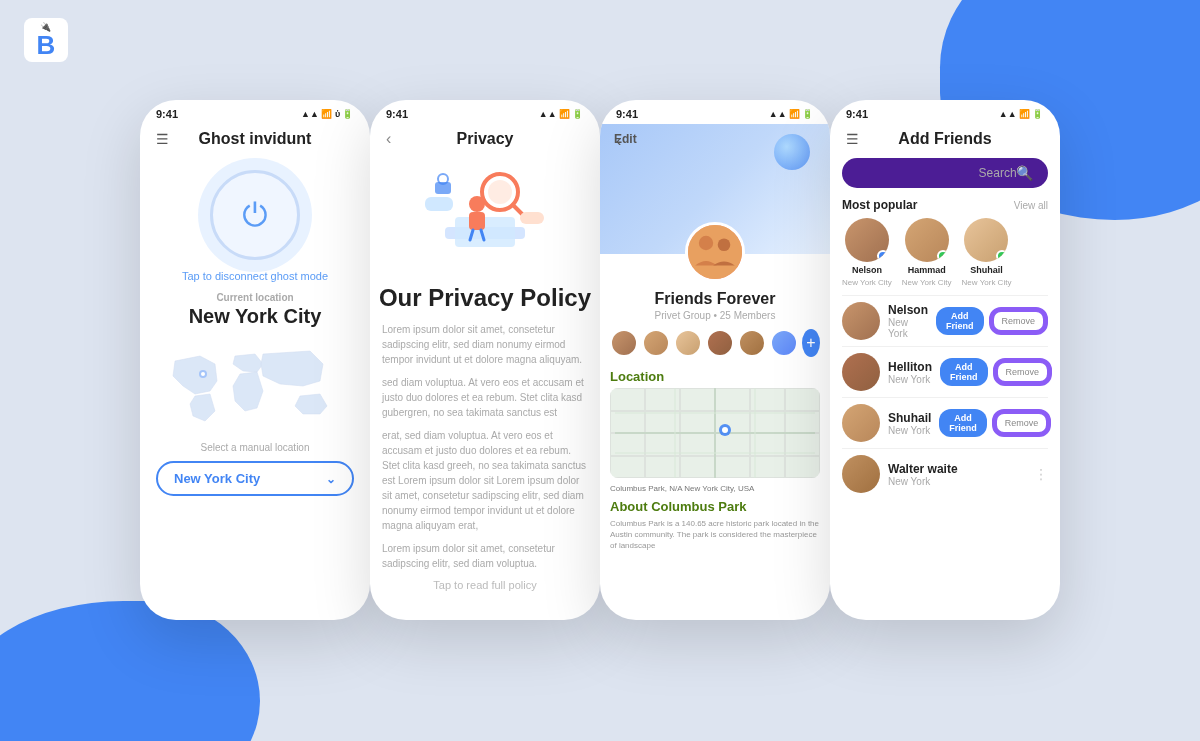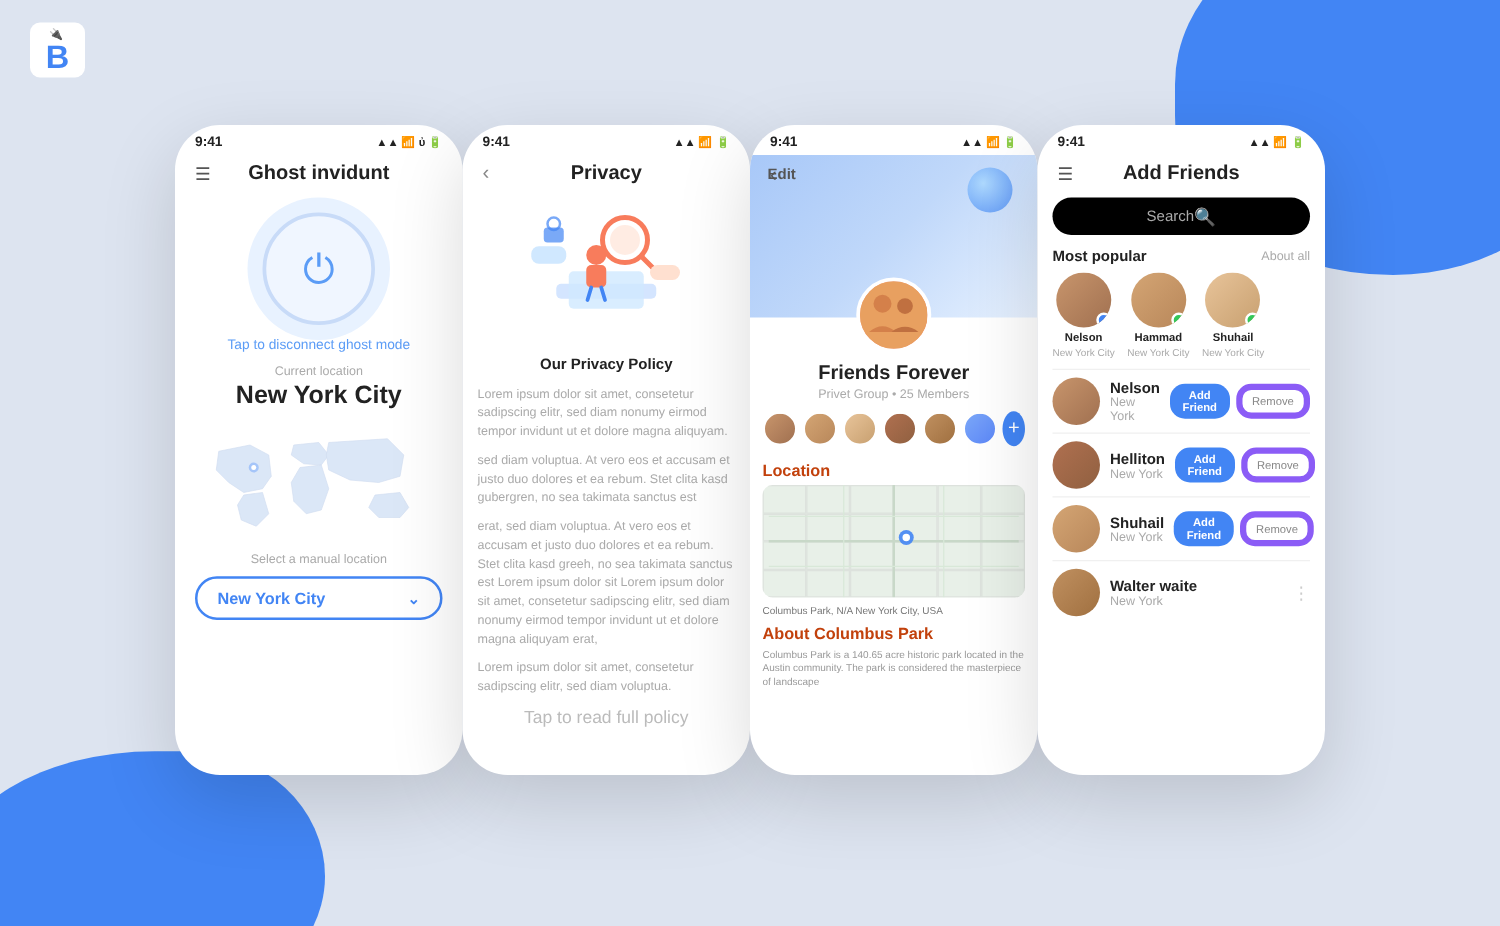"Search" .search-bar { background: #000000 -> #4c1d95; justify-content: center -> flex-end }
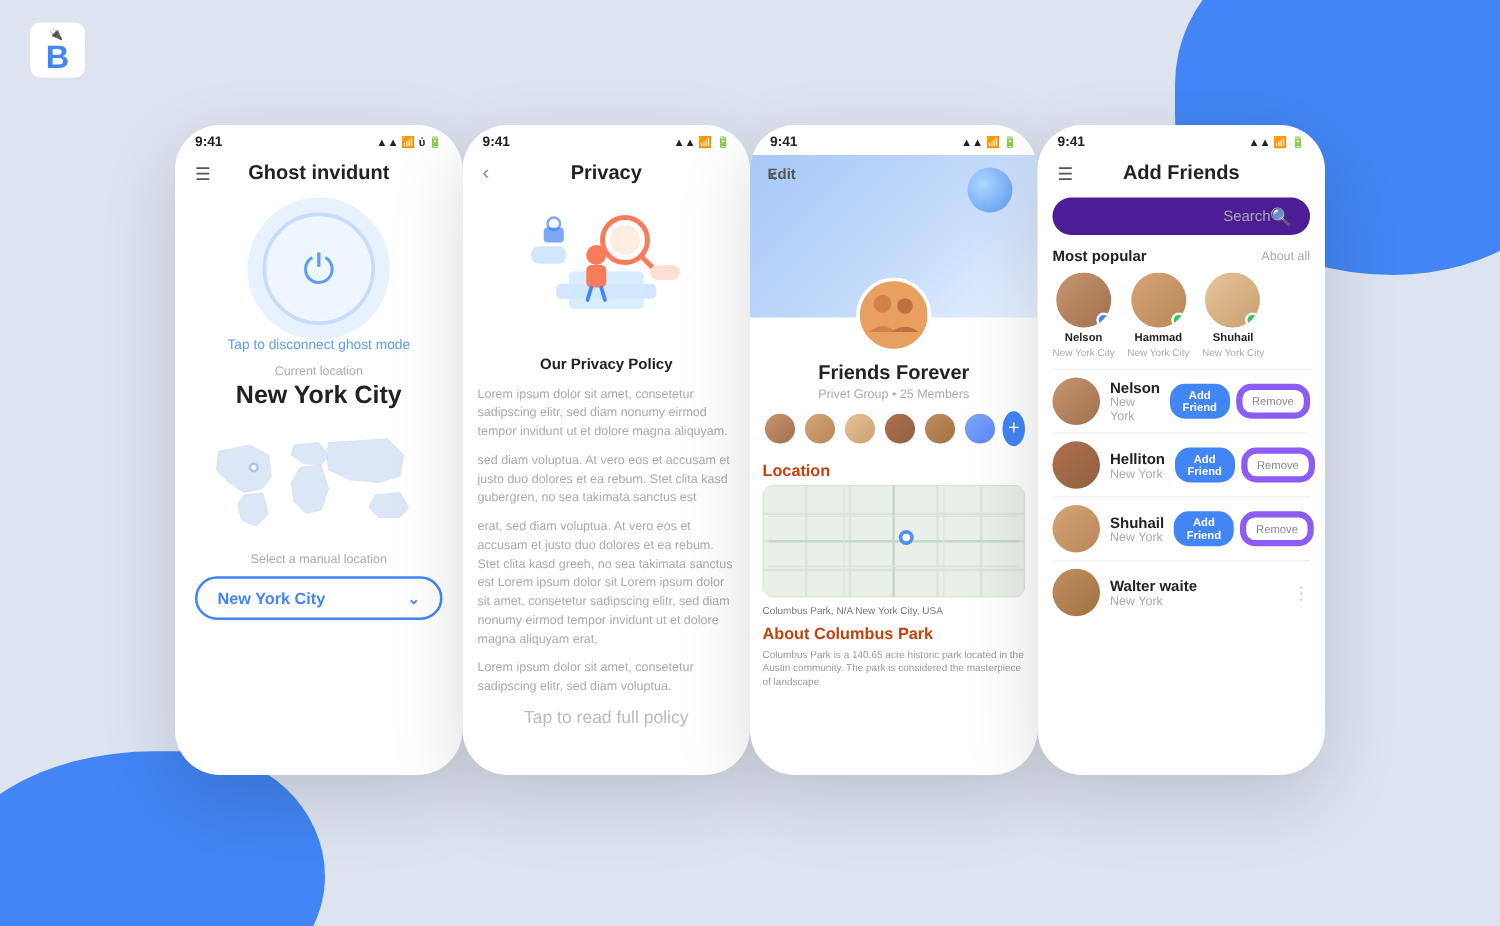"About all" span.view-all { text: About -> View }
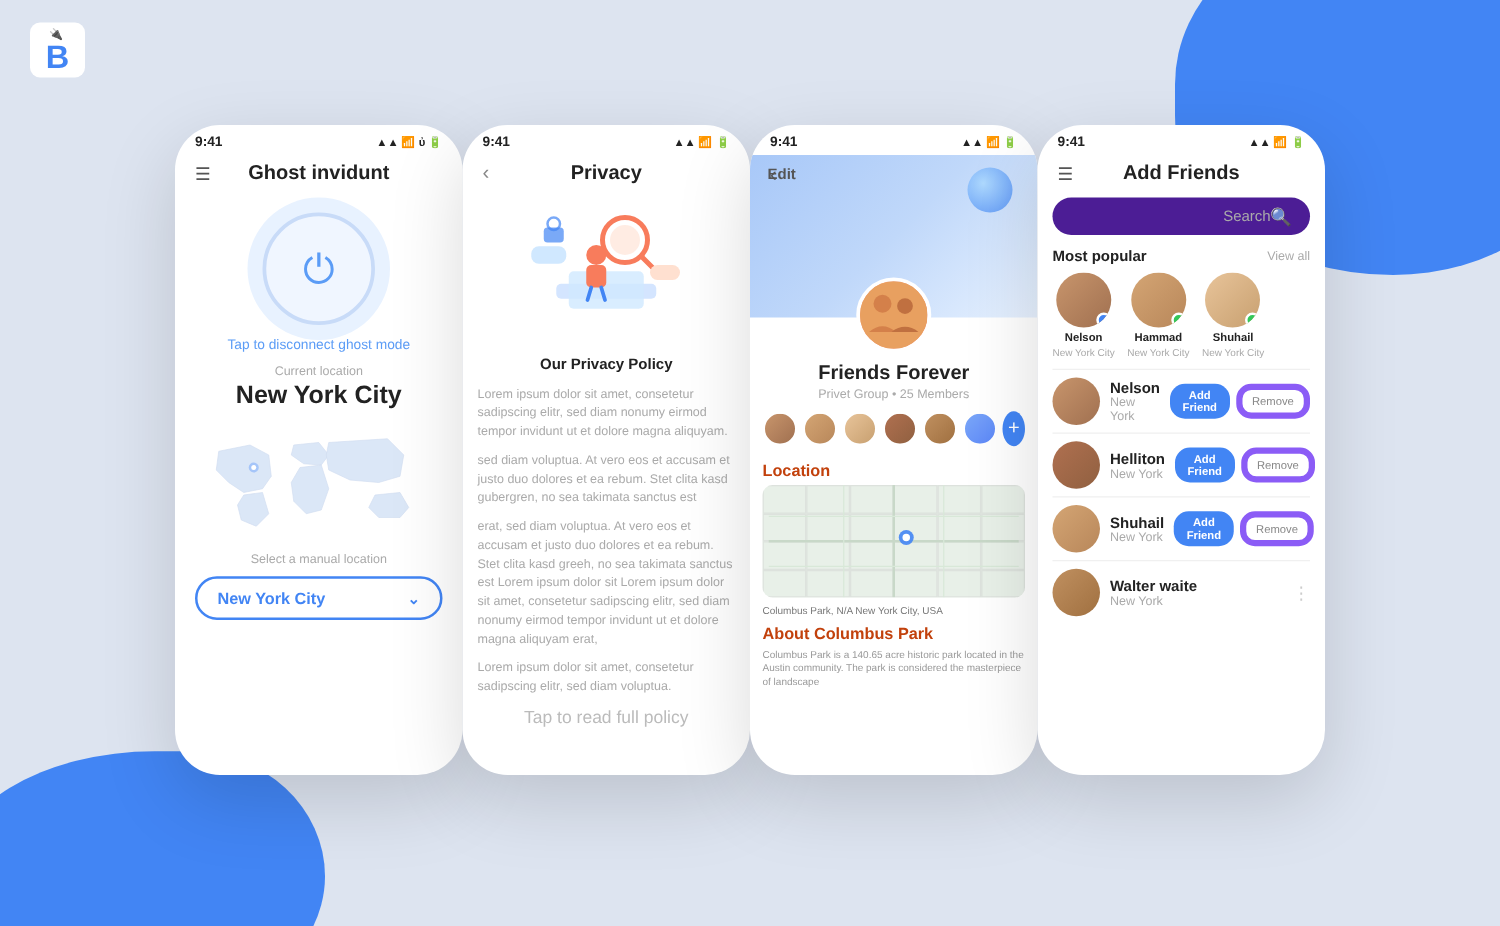"Current location" .current-location-label { font-weight: none -> bold }
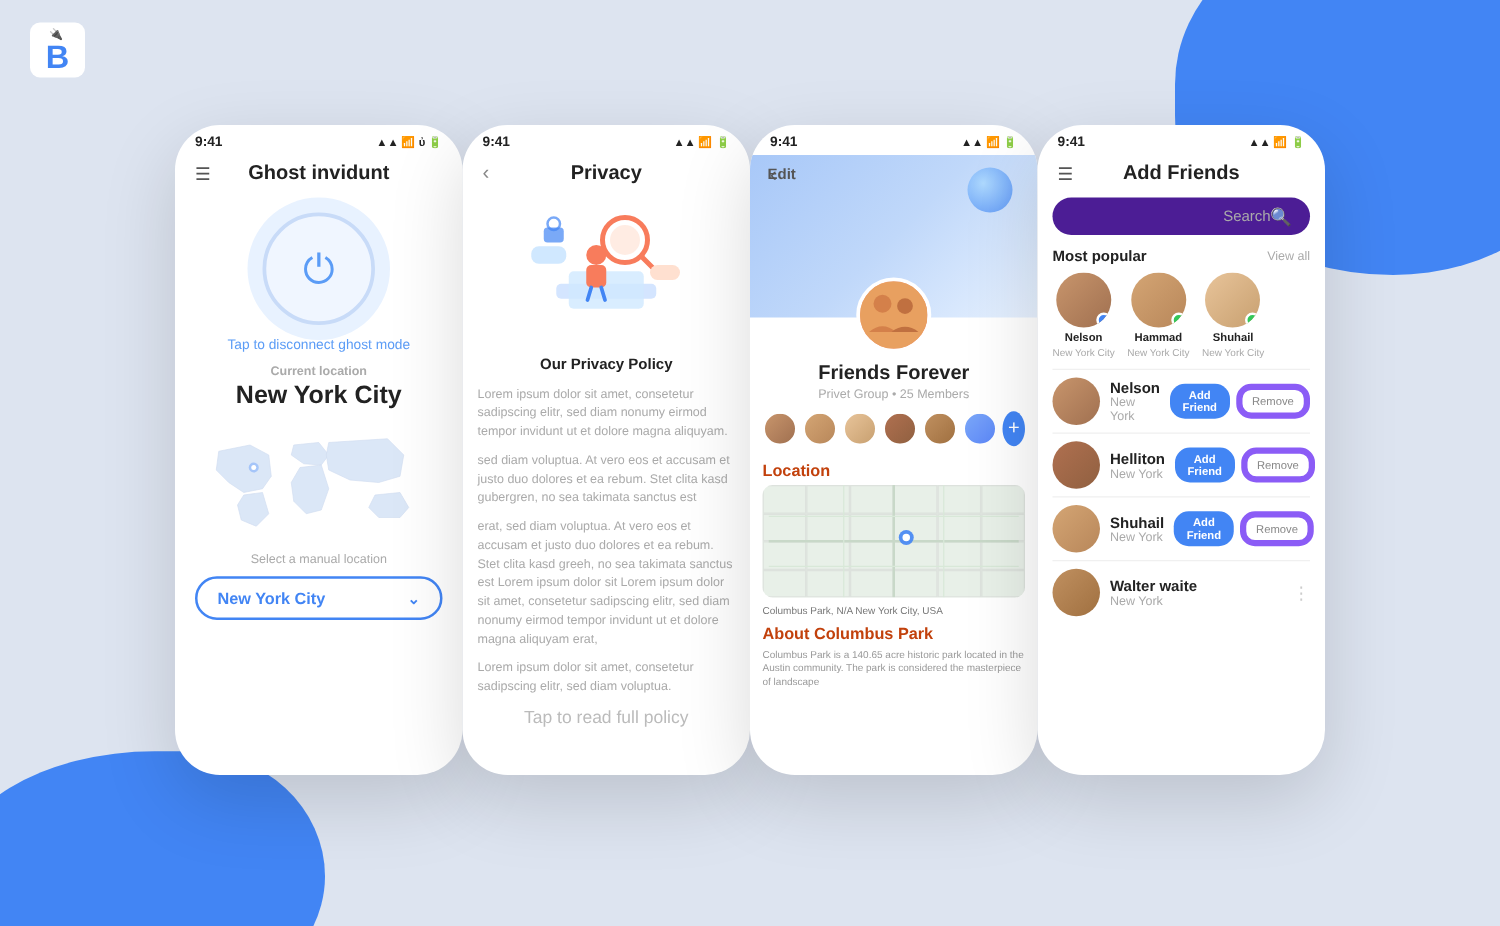"Our Privacy Policy" .privacy-title { font-size: 12px -> 24px }
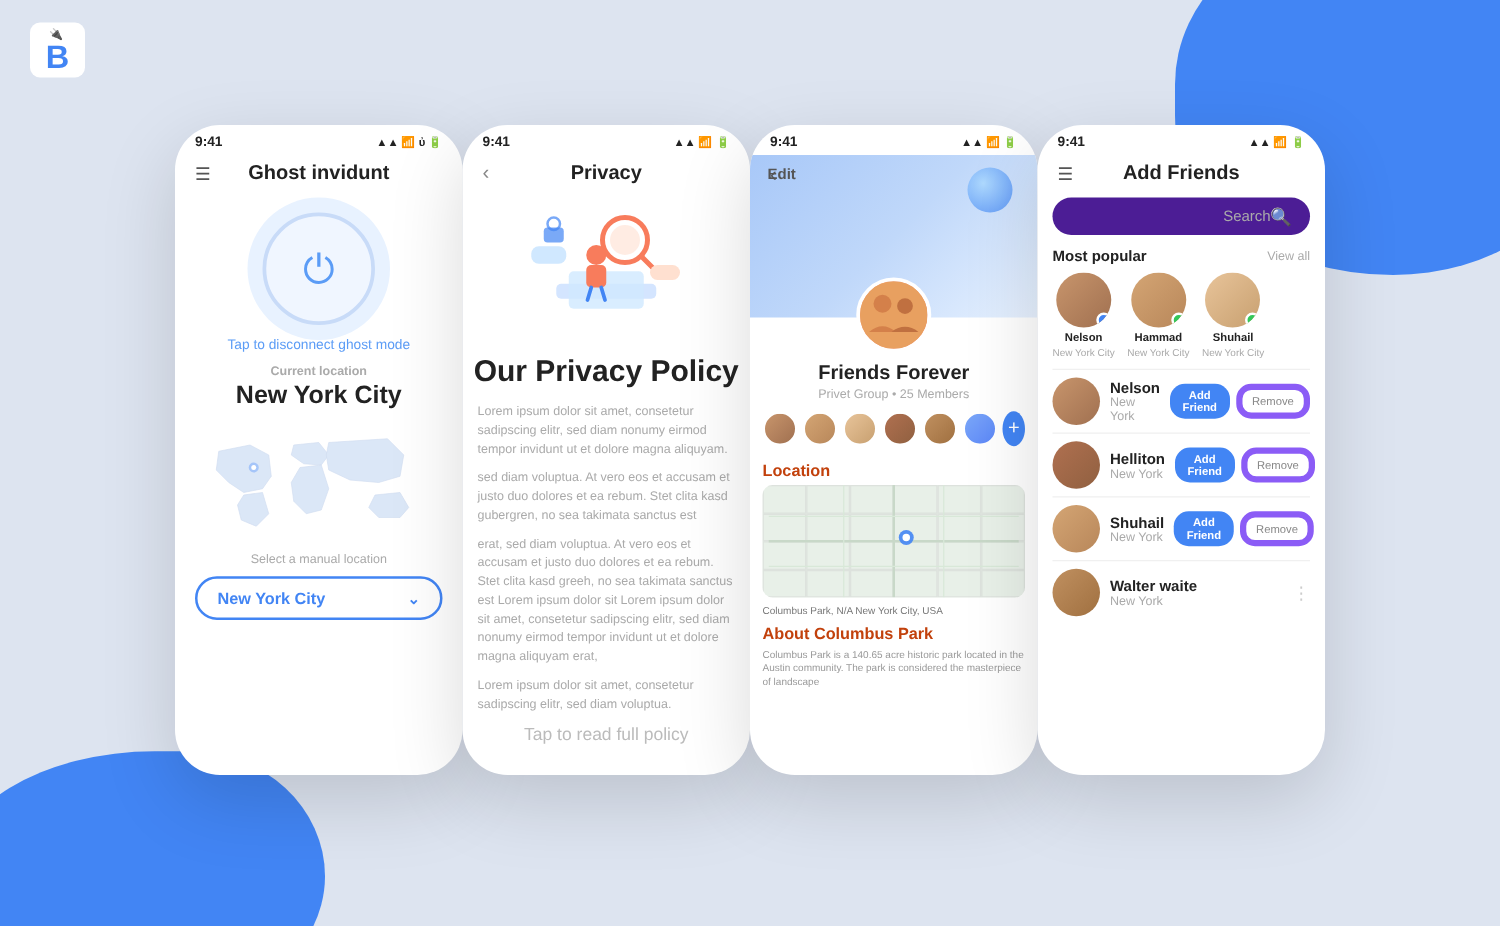"Location" .section-title { color: #c2410c -> #4d7c0f }
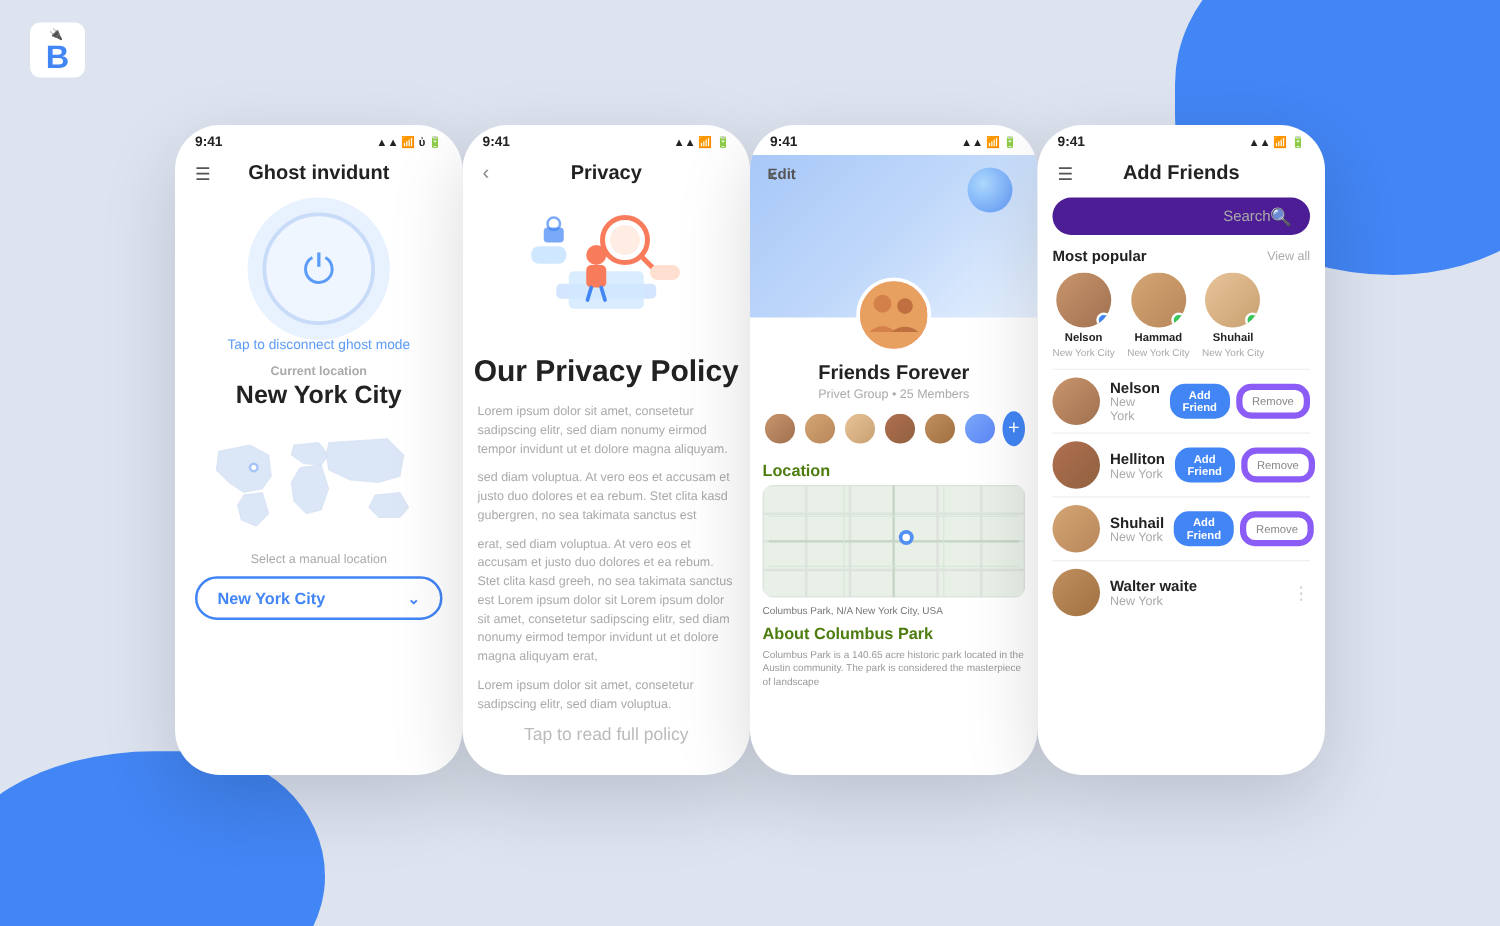"Tap to read full policy" .tap-read-policy { font-size: 14px -> 11px }
